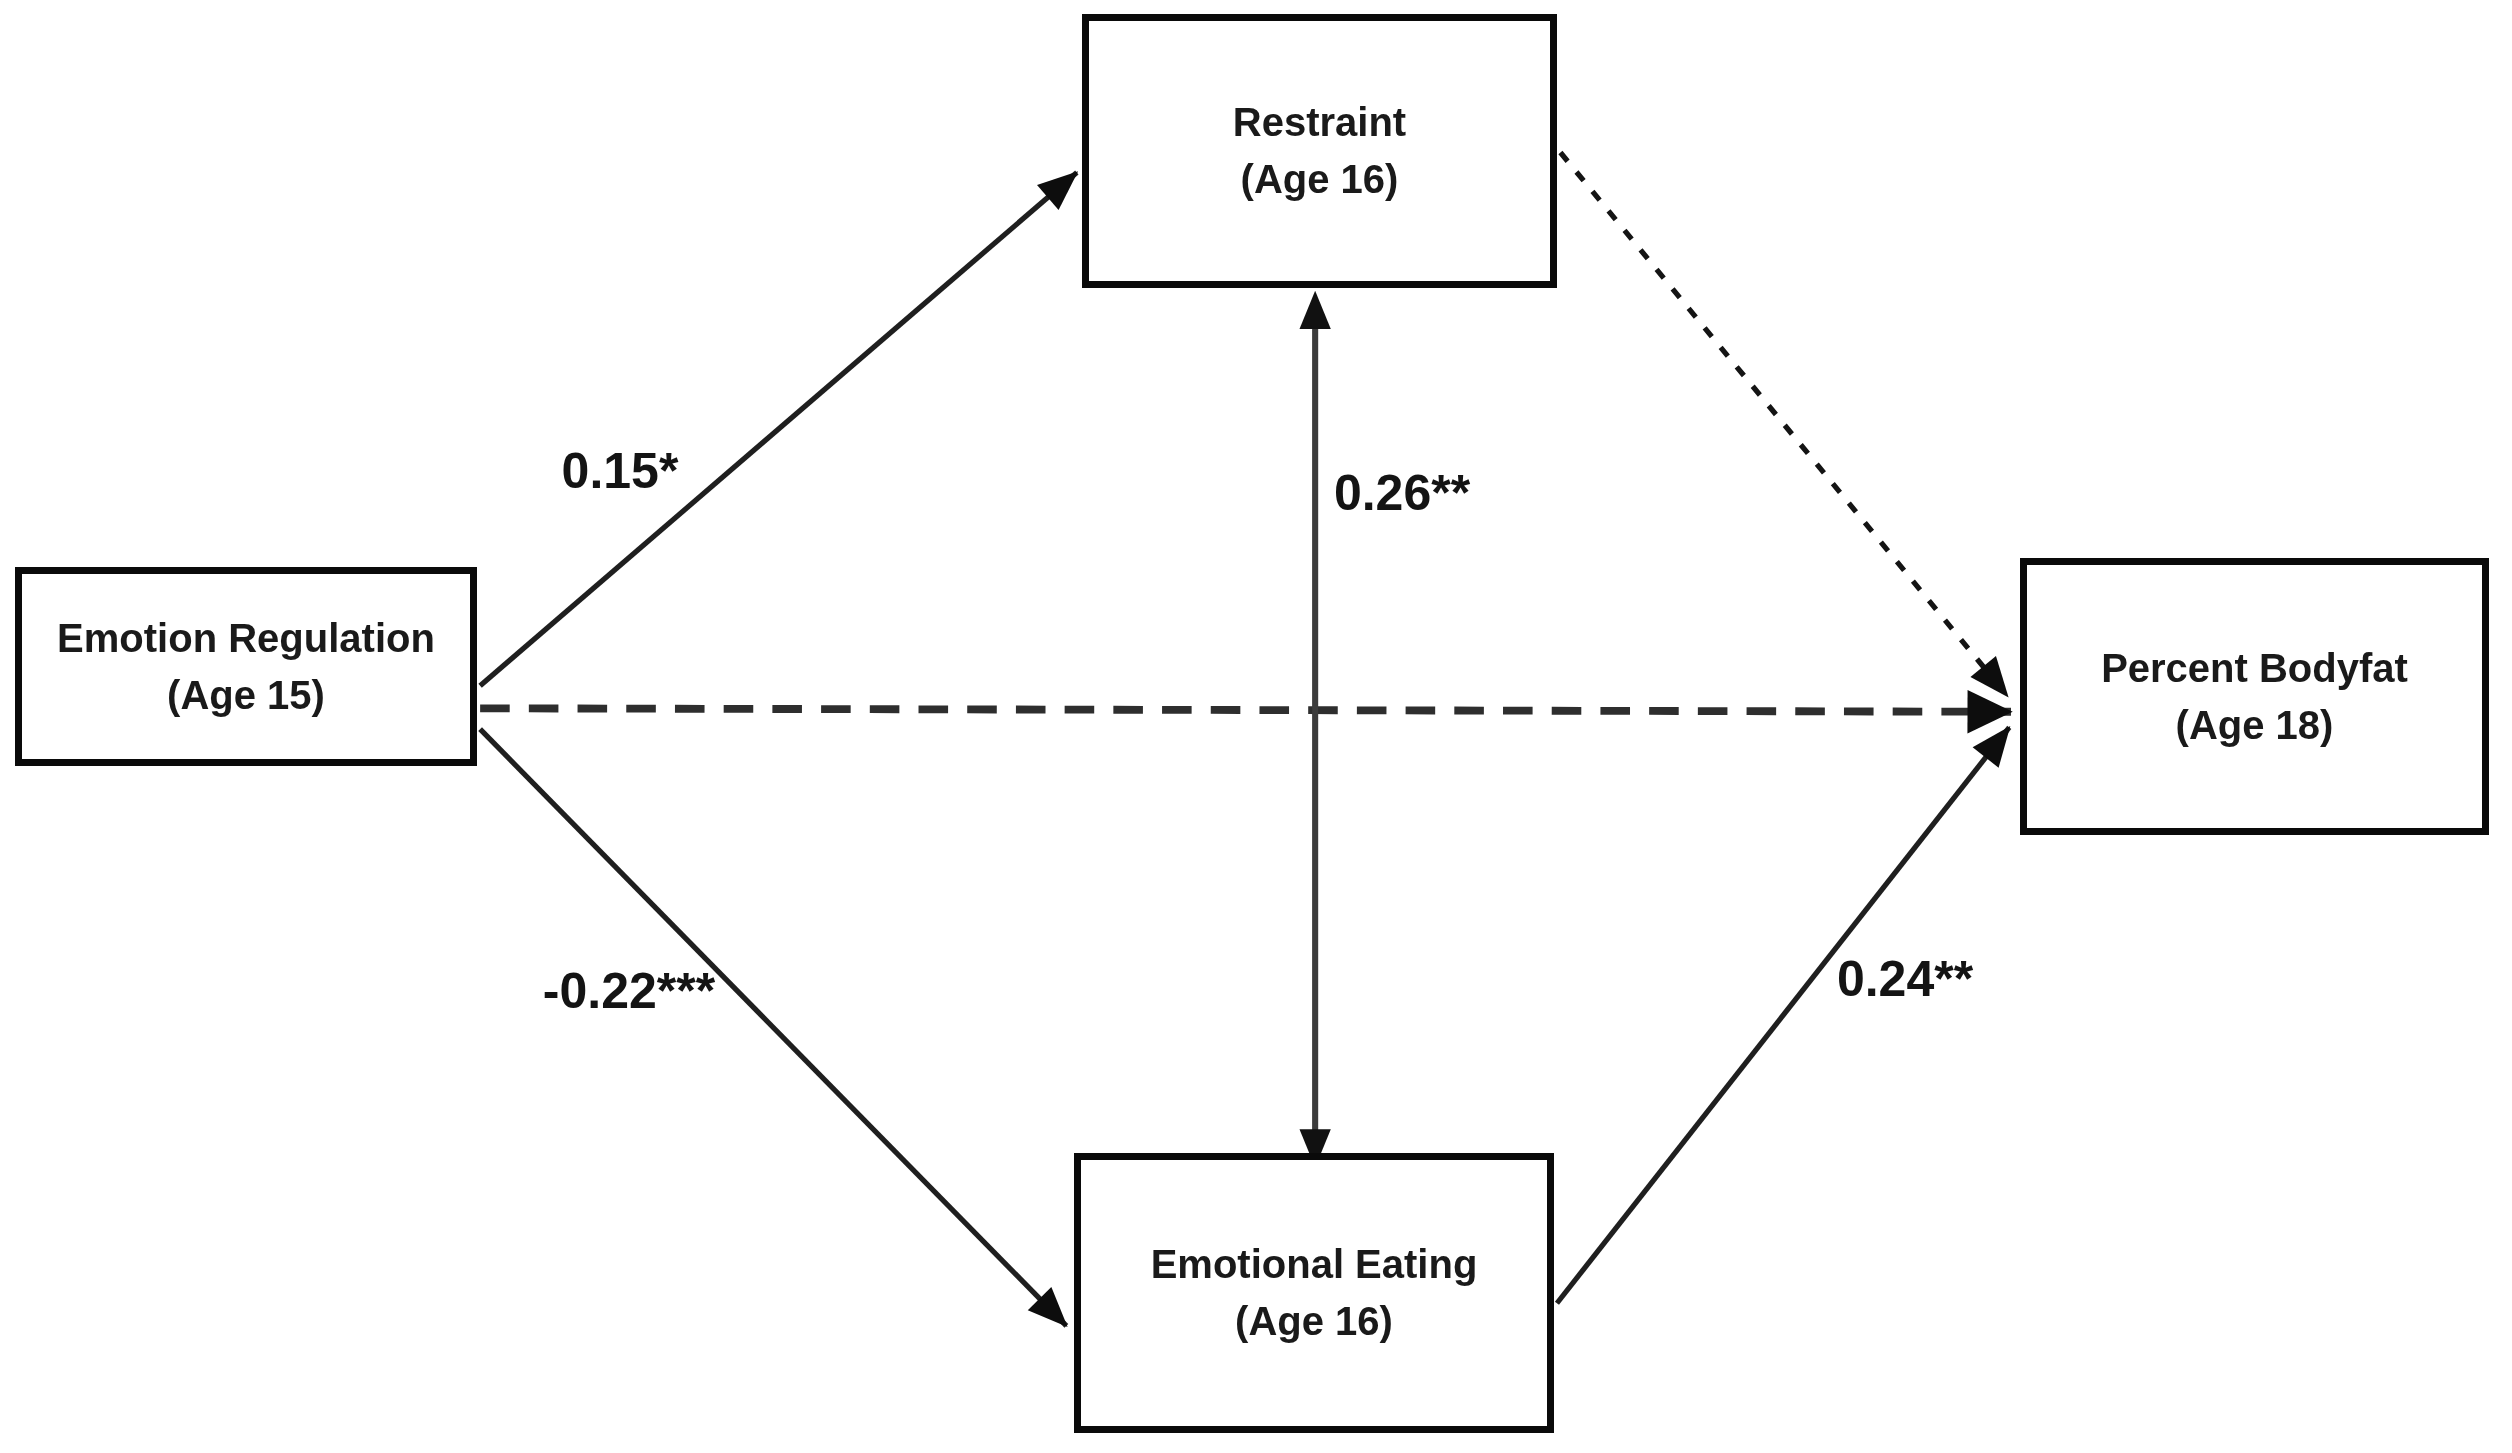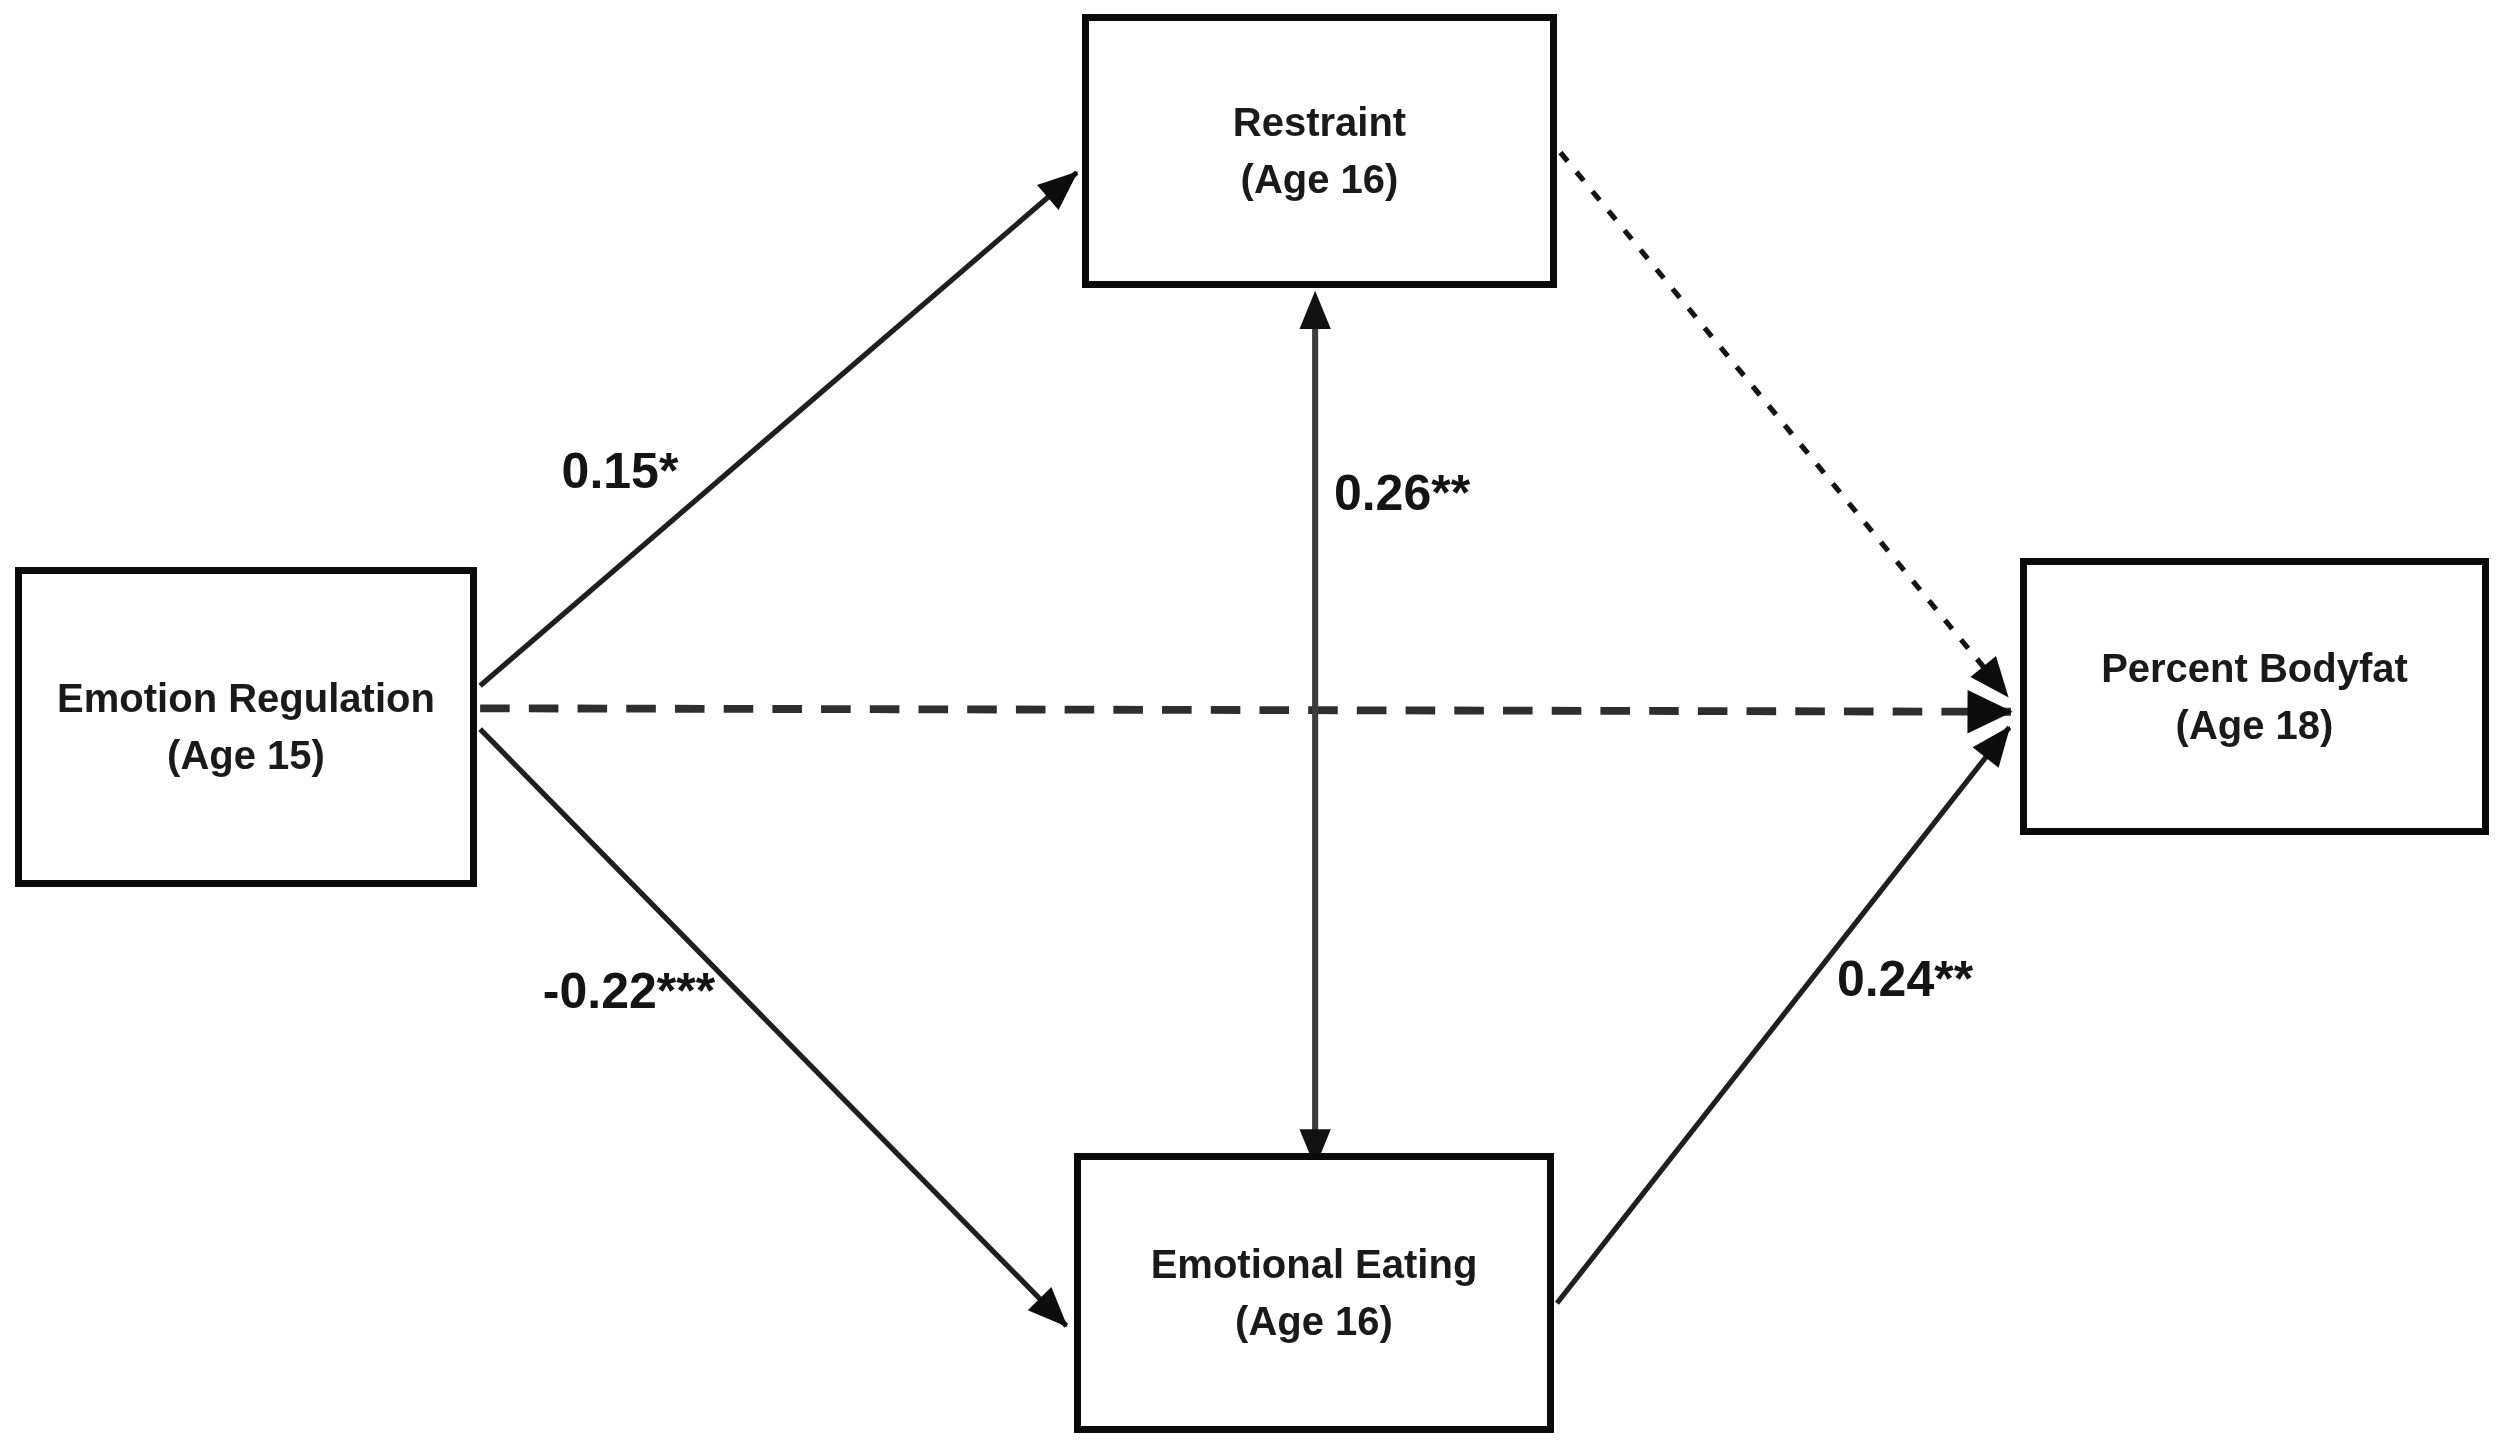"Emotion Regulation" .node-emotion-reg { height: 320px -> 199px }
